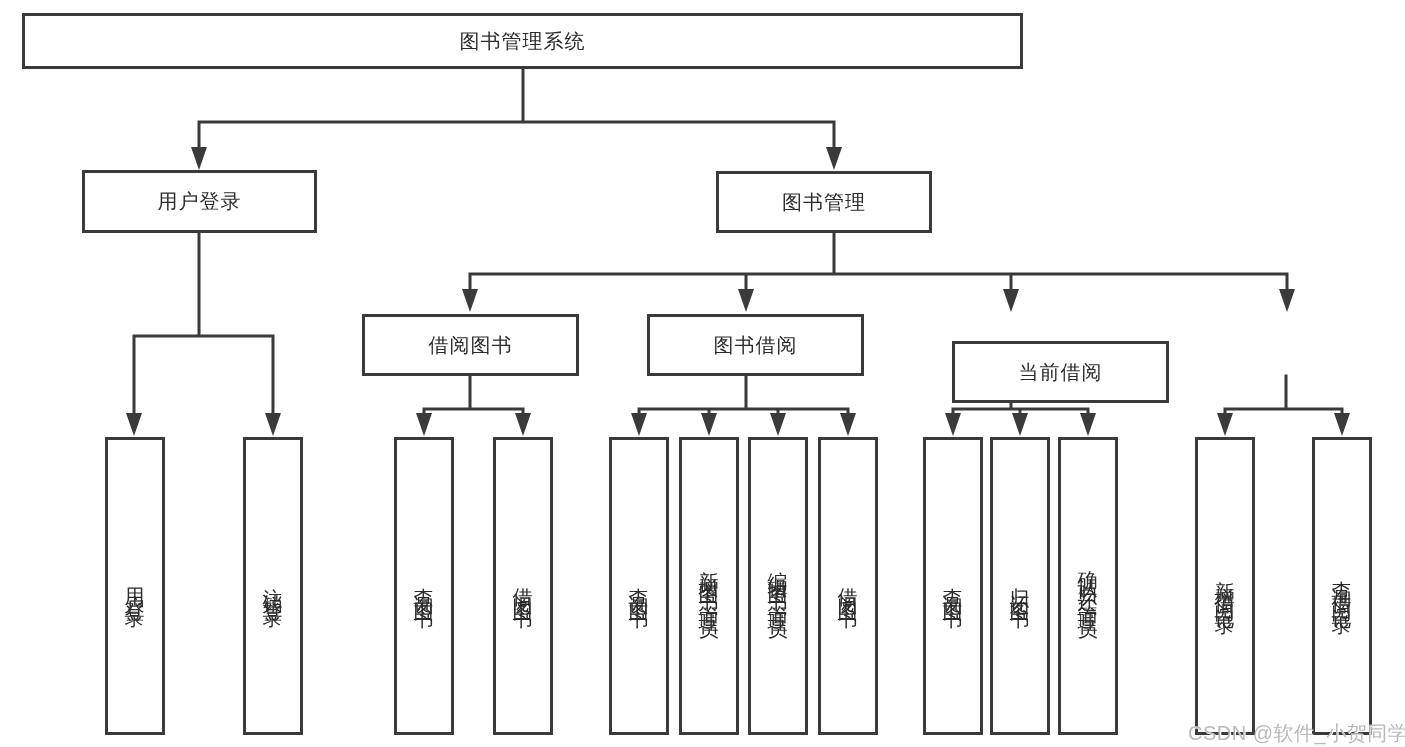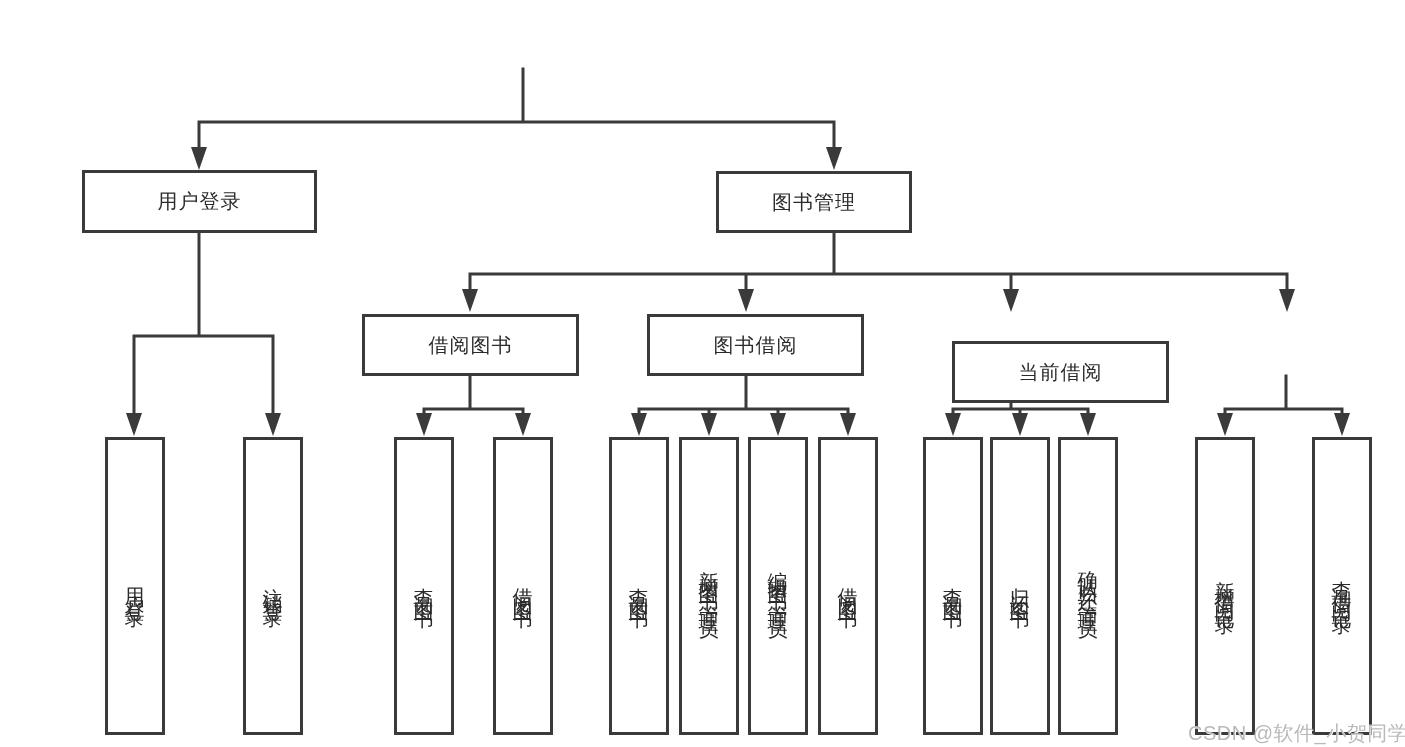"图书管理系统" div.node { html: none -> <div>图书管理系统</div> }
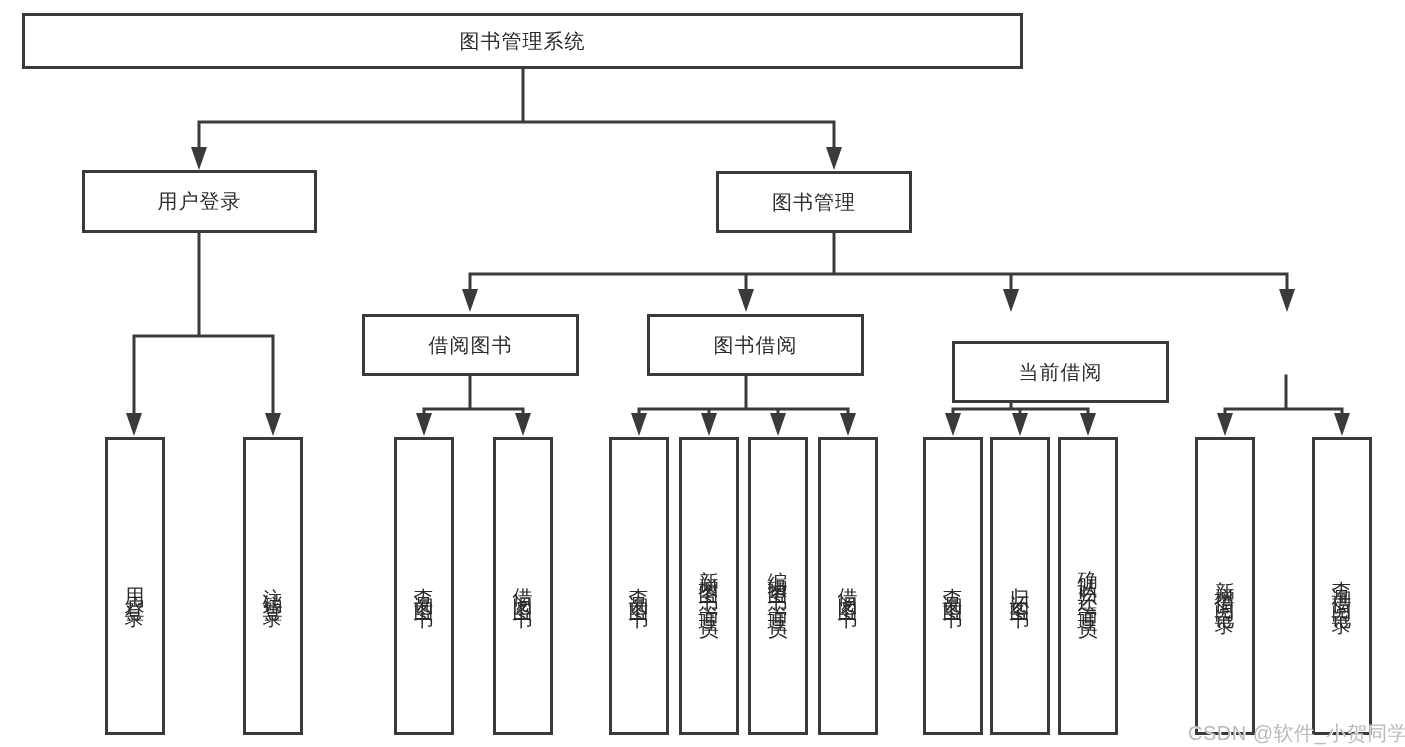"图书管理" div.node { width: 196px -> 216px }
